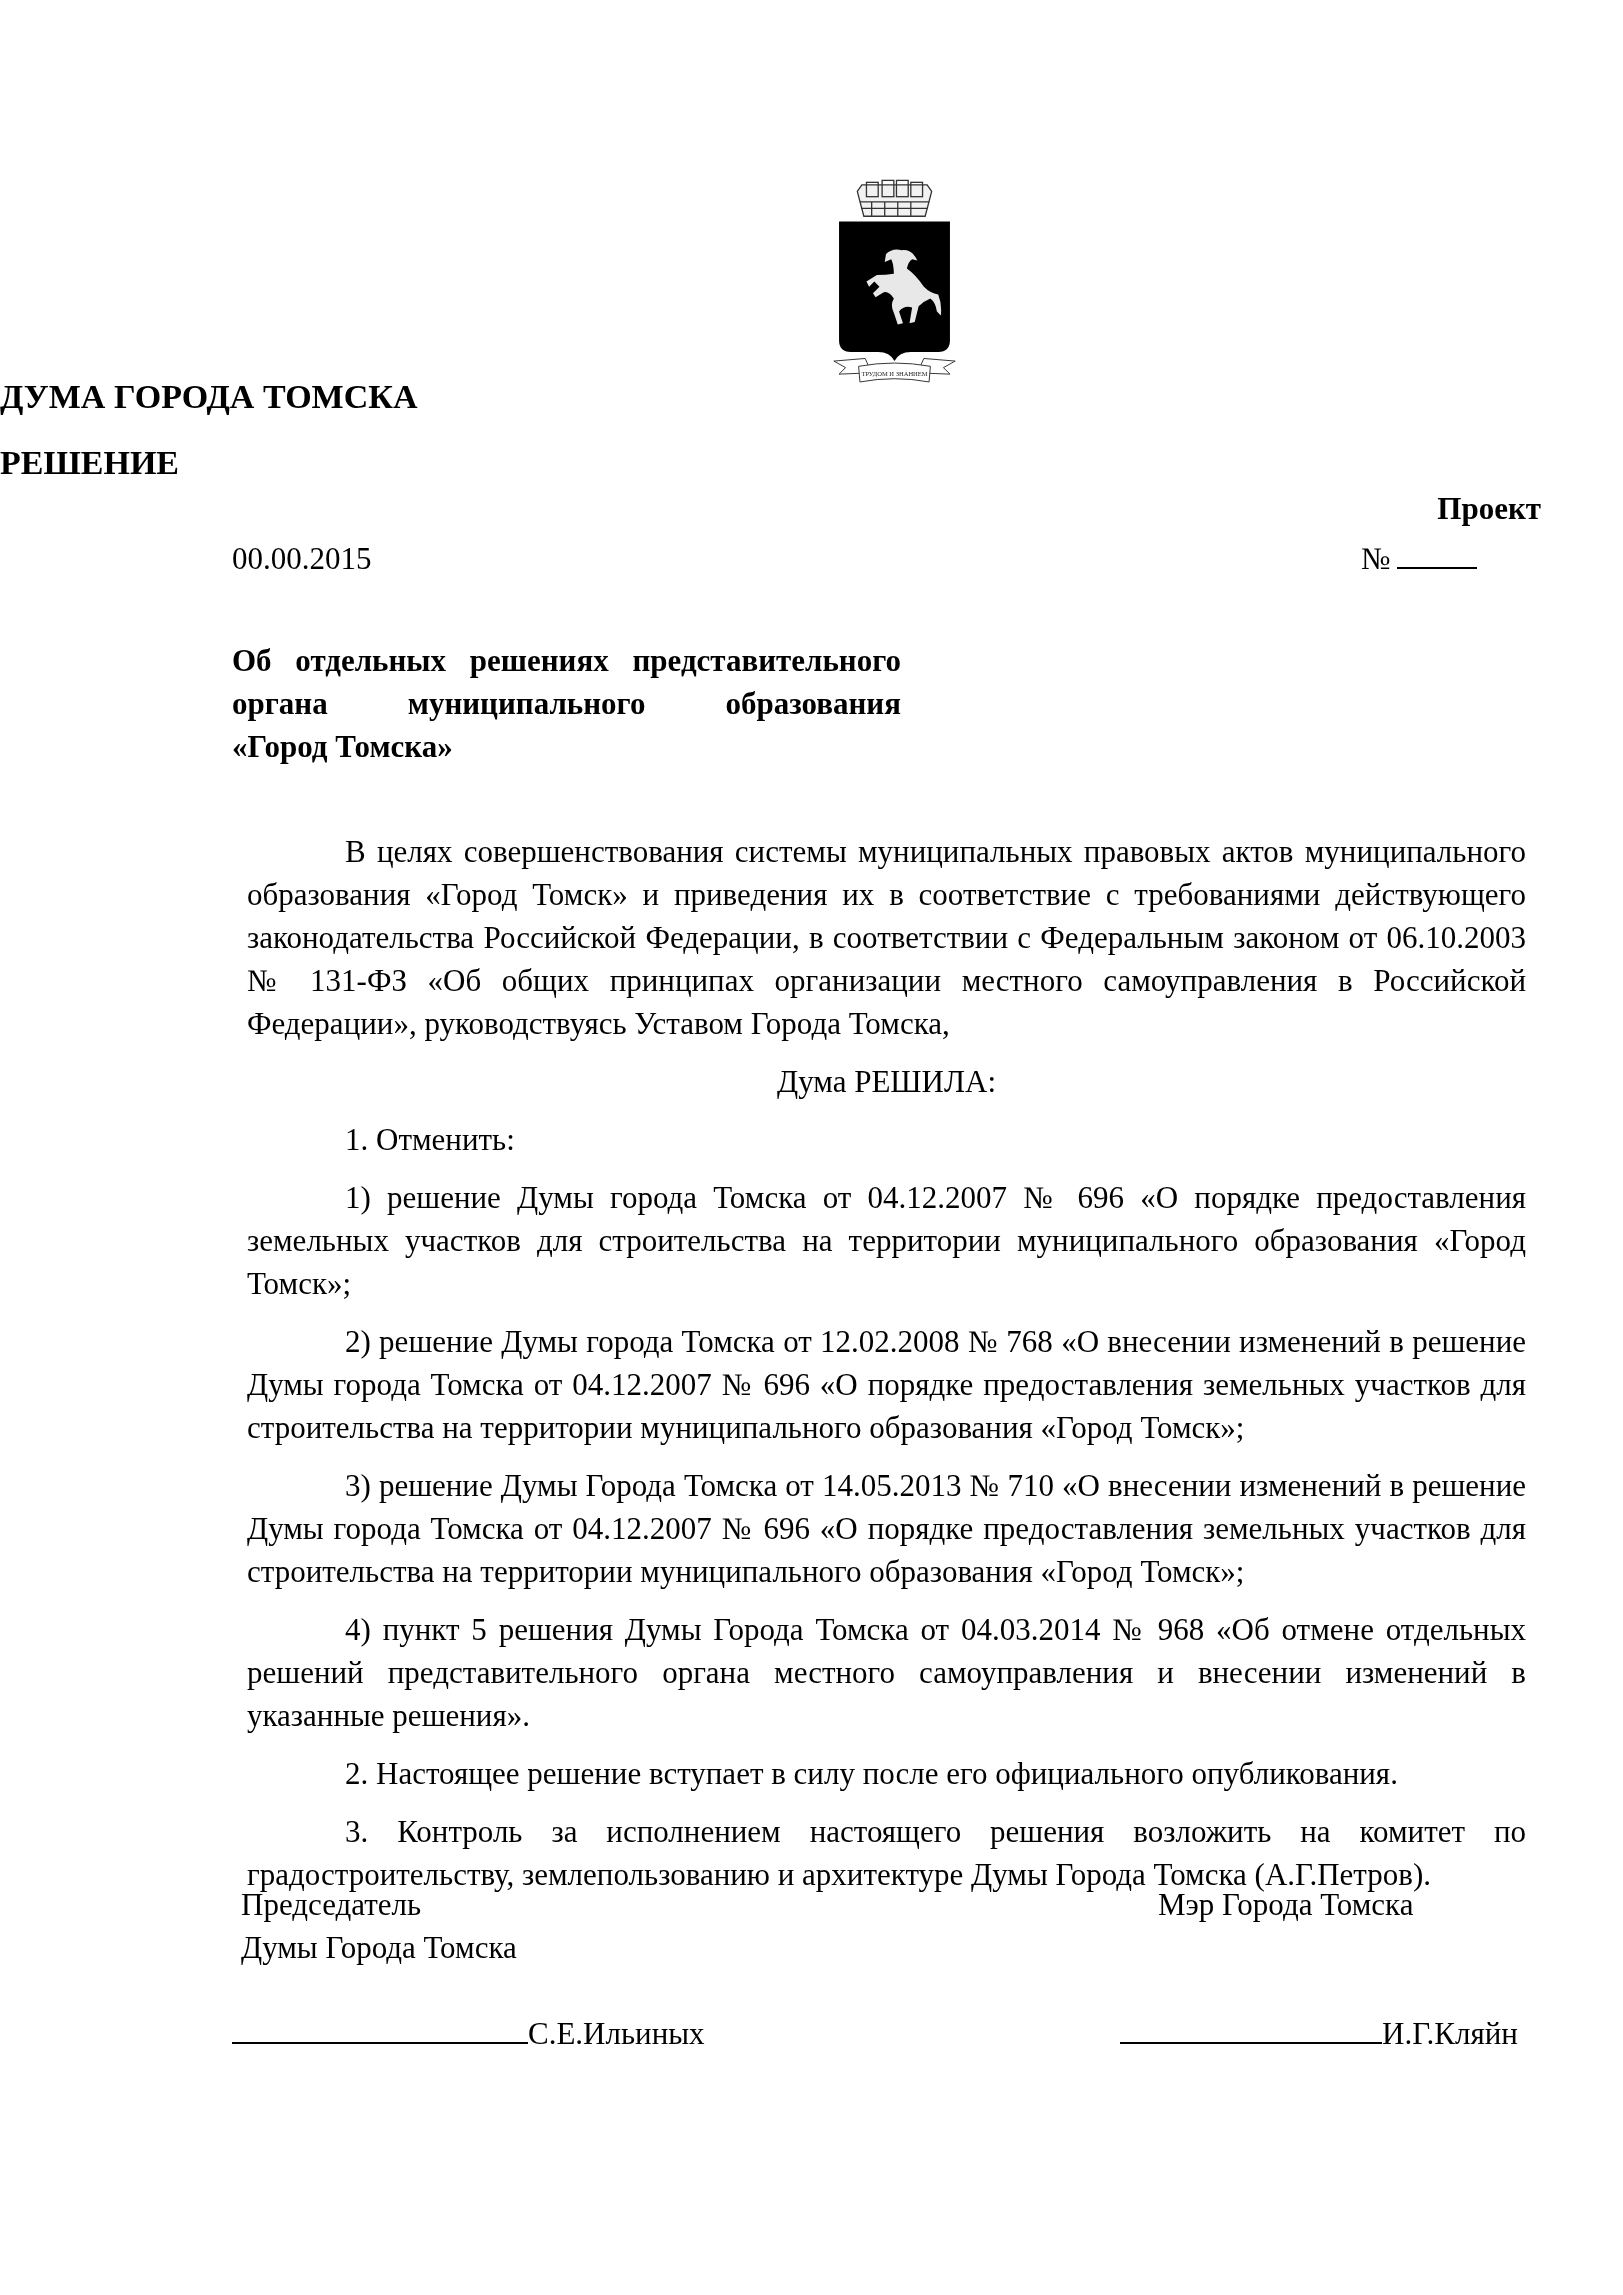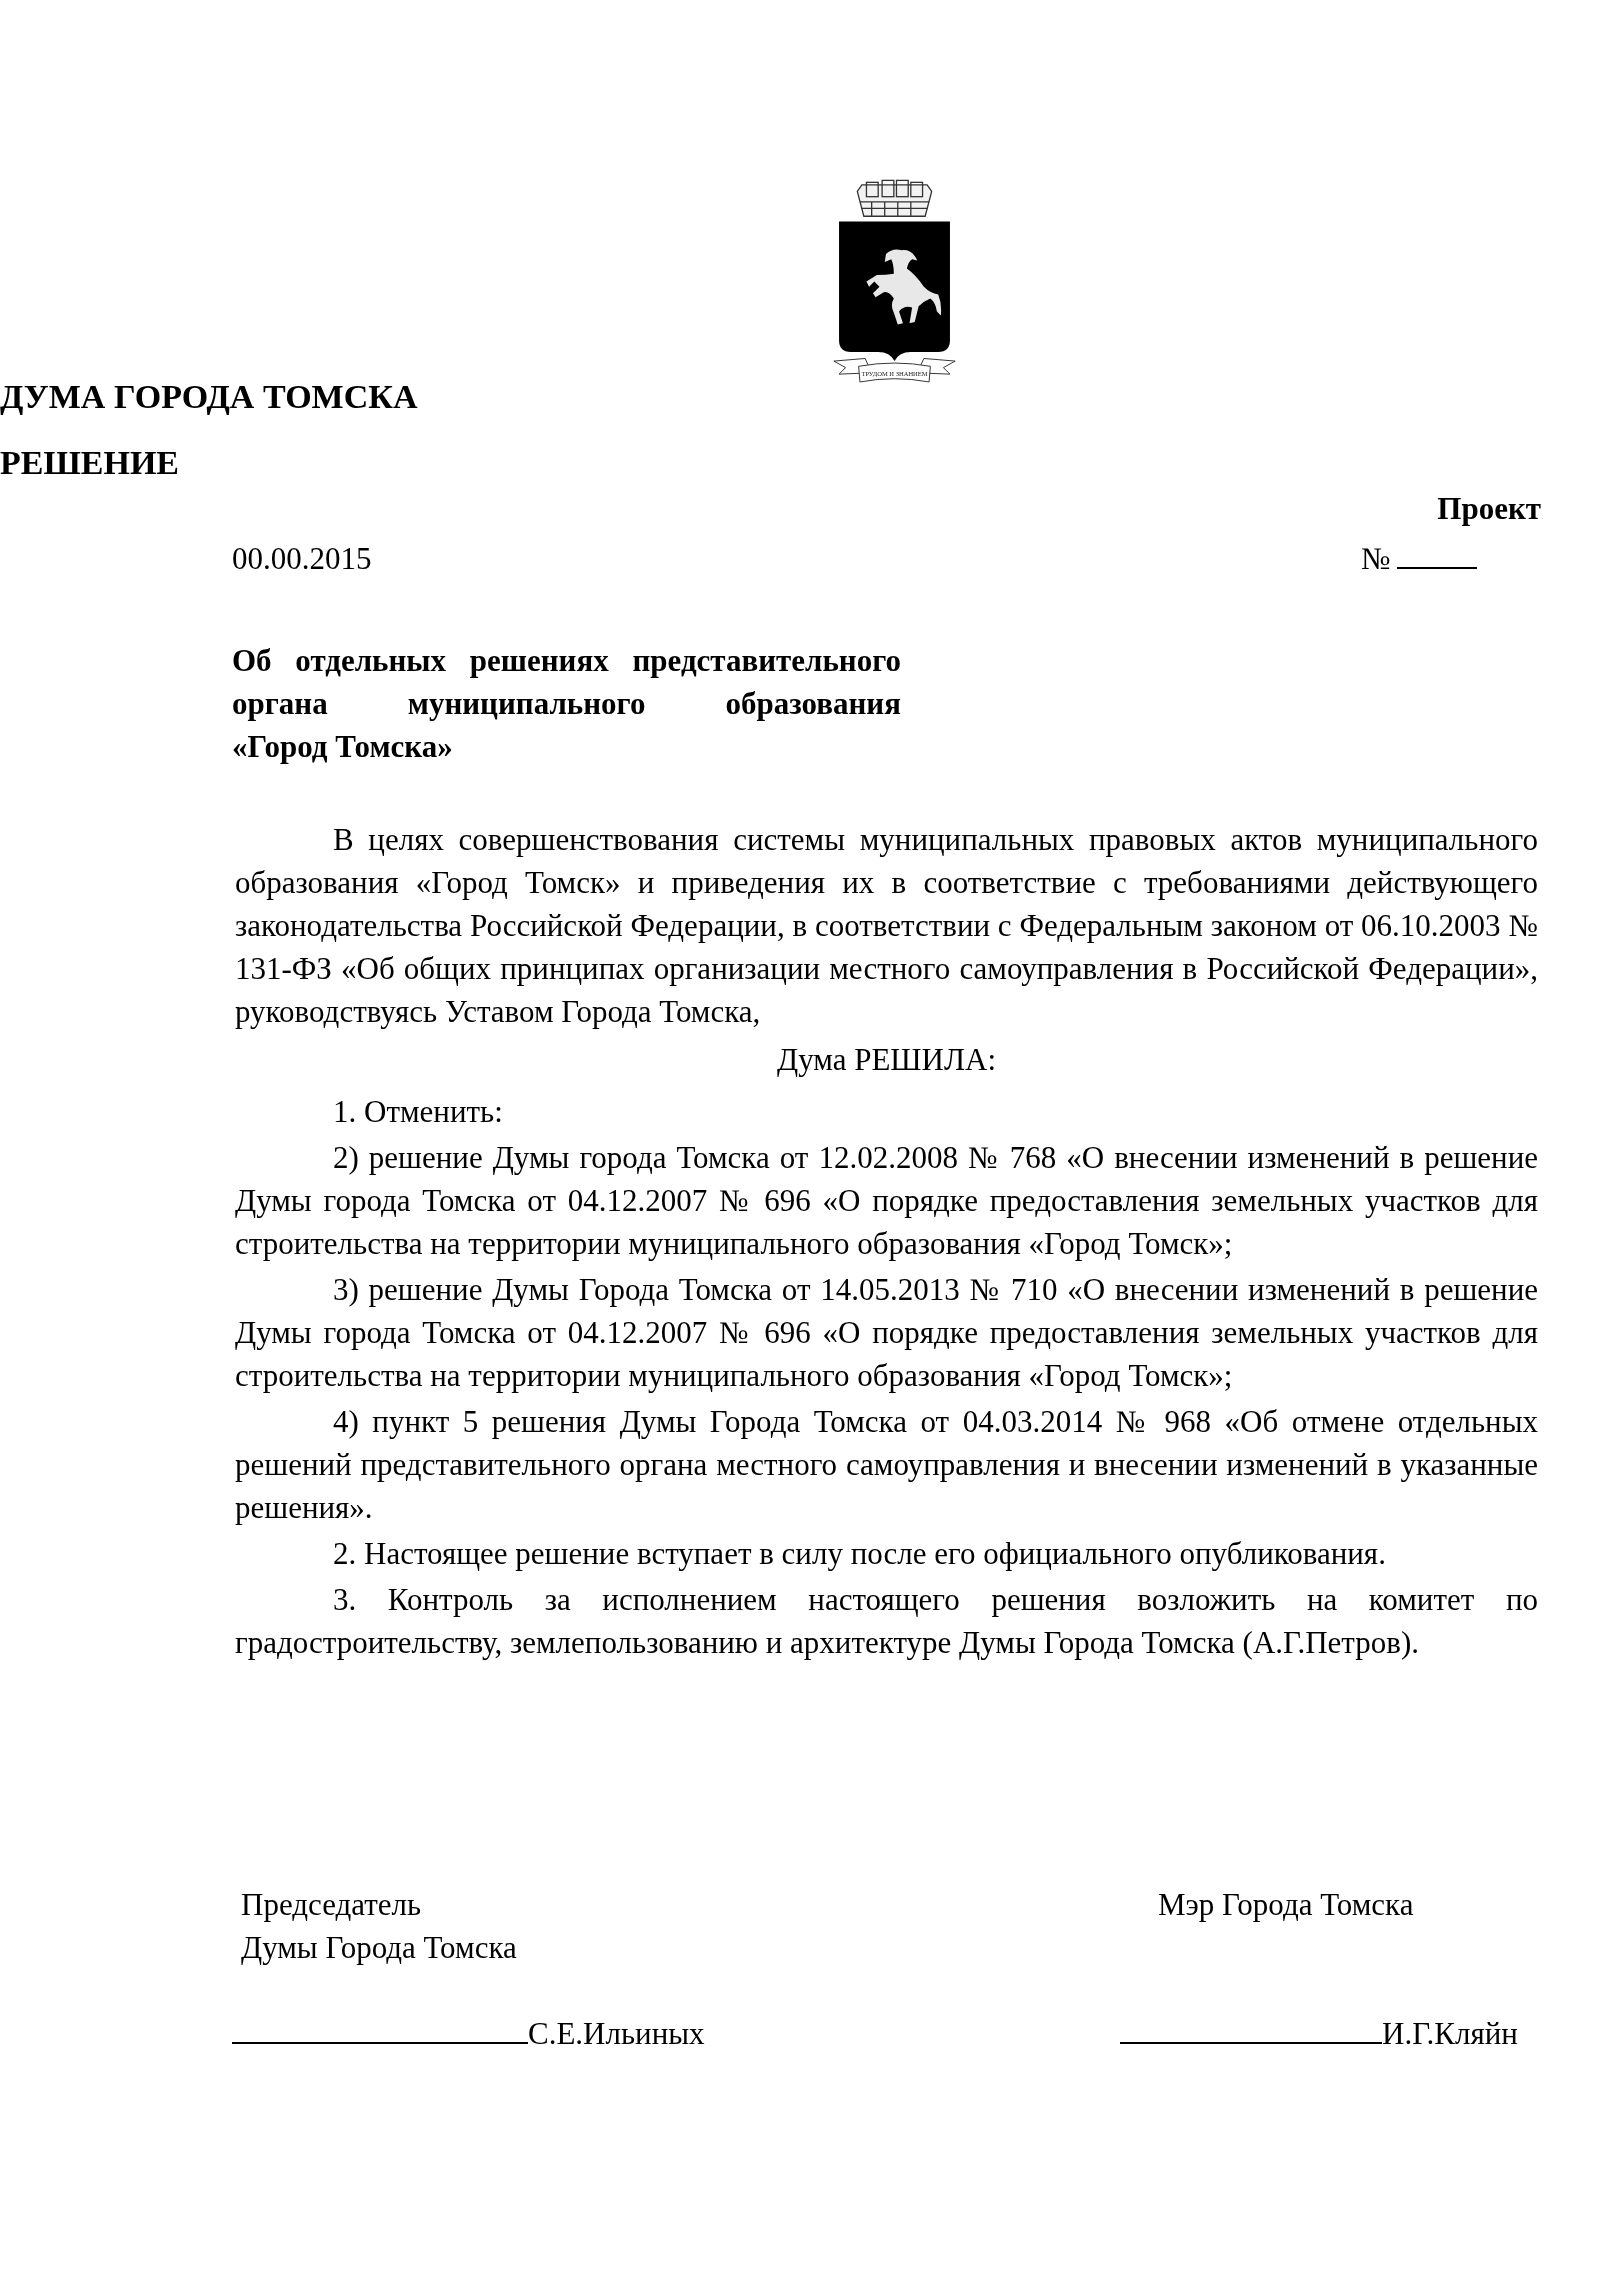"В целях совершенствования системы" .body p { margin: 3px -> 15px }
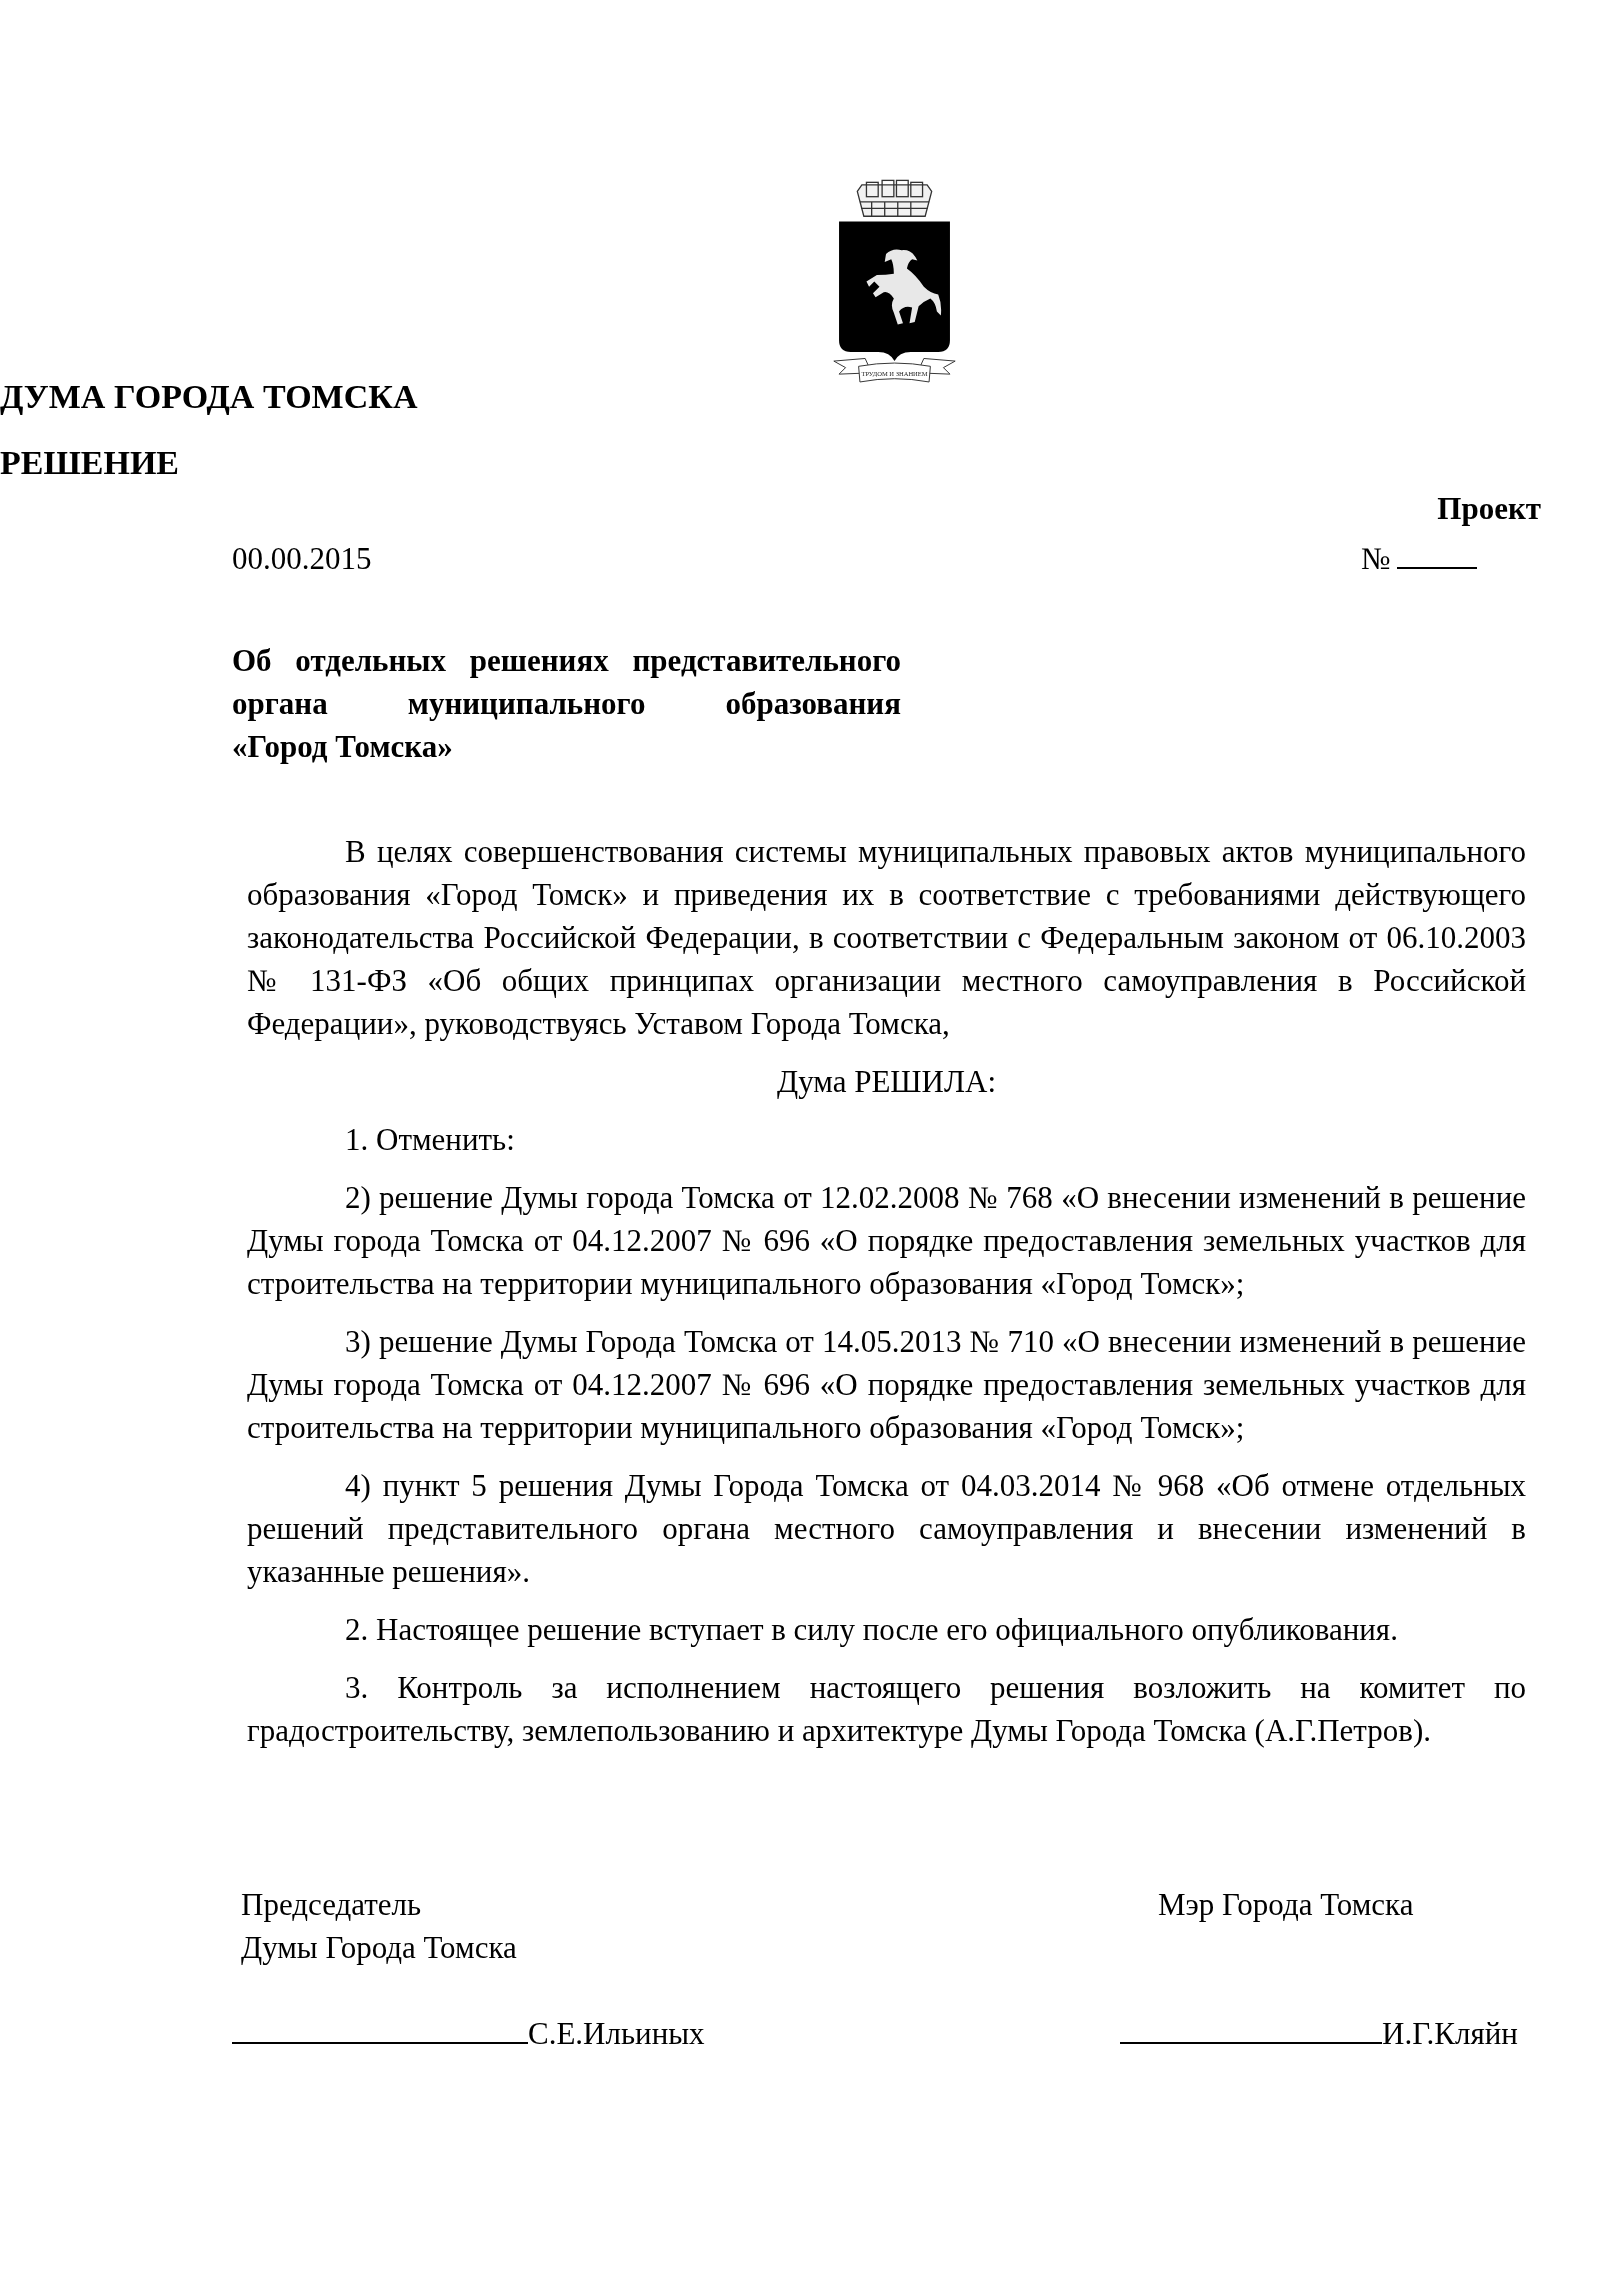"1) решение Думы города Томска" p { html: none -> <p>1) решение Думы города Томска от 04.12.2007 № 696 «О порядке предоставления земельных участков для строительства на территории муниципального образования «Город Томск»;</p> }
